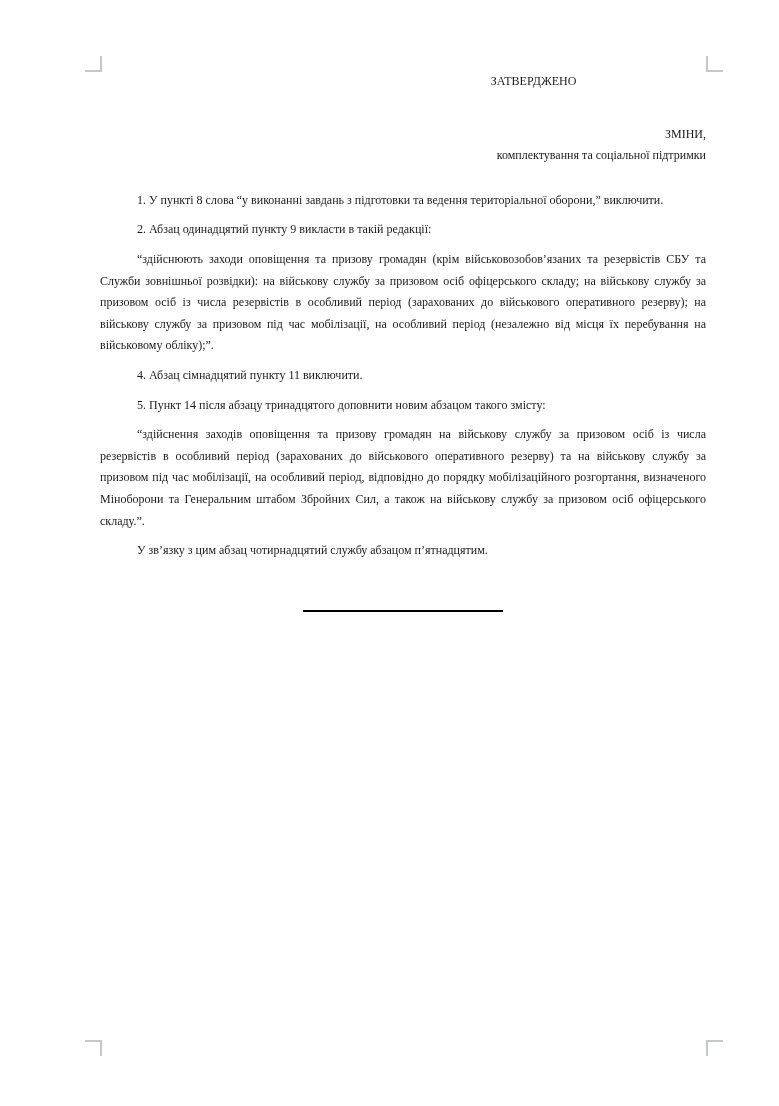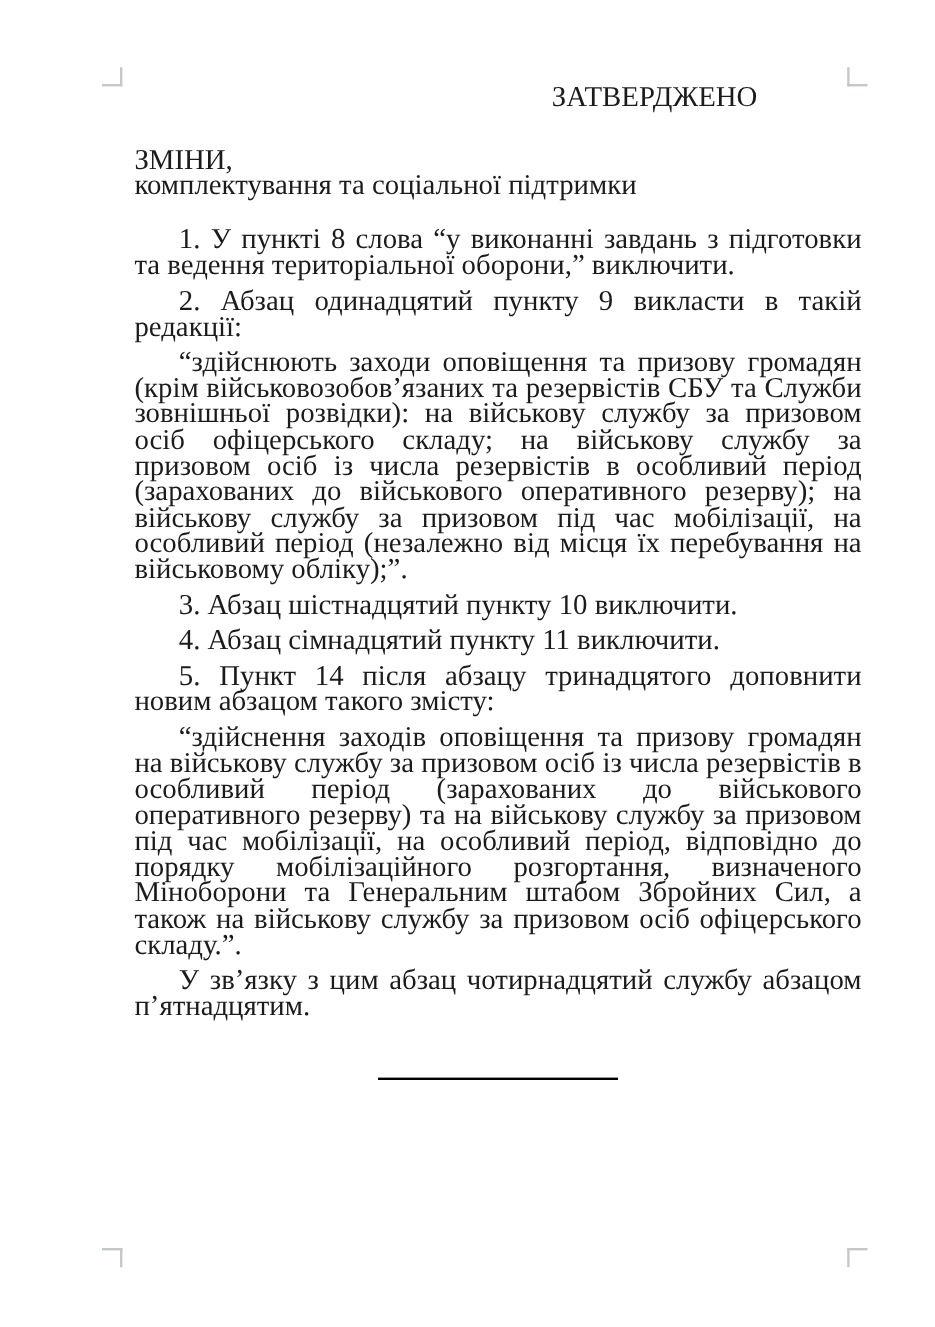"ЗАТВЕРДЖЕНО" .content { font-size: 24px -> 12px; left: 112px -> 100px }
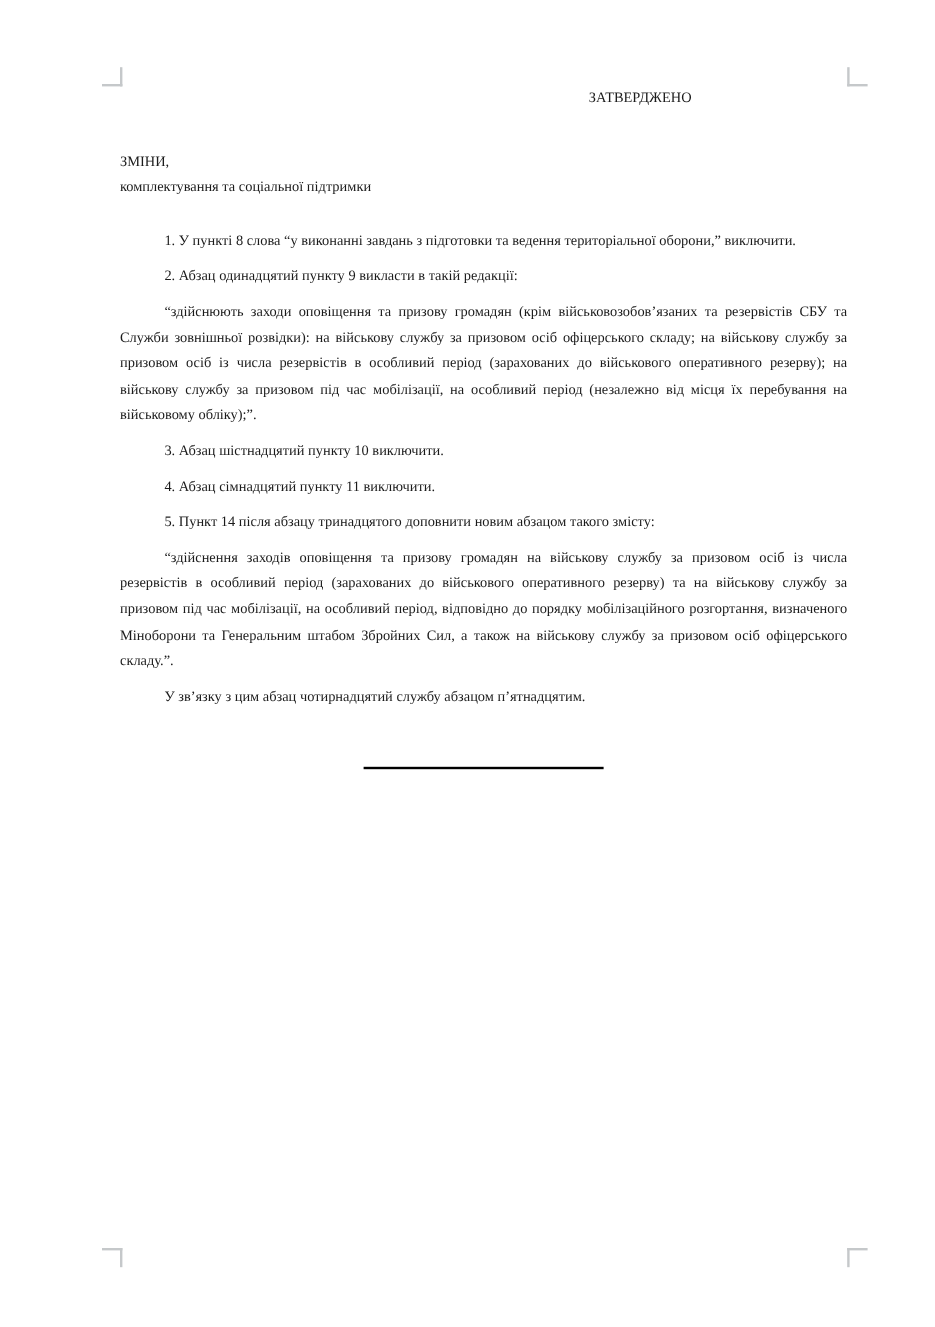"ЗМІНИ," .doc-title { text-align: left -> right }
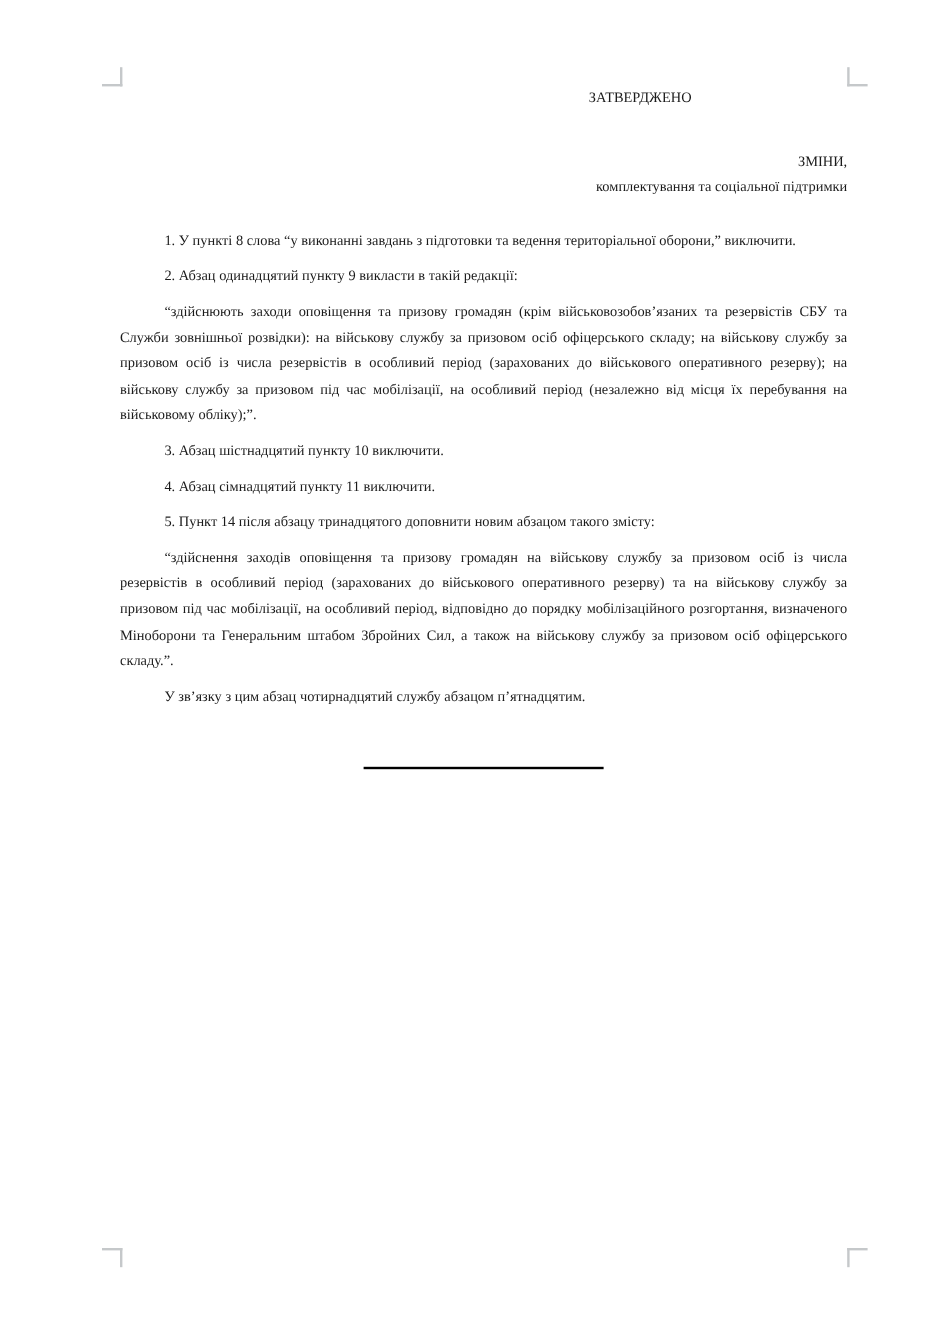"3. Абзац шістнадцятий пункту 10" p.body-par { html: <p>3. Абзац шістнадцятий пункту 10 виключити.</p> -> none }
